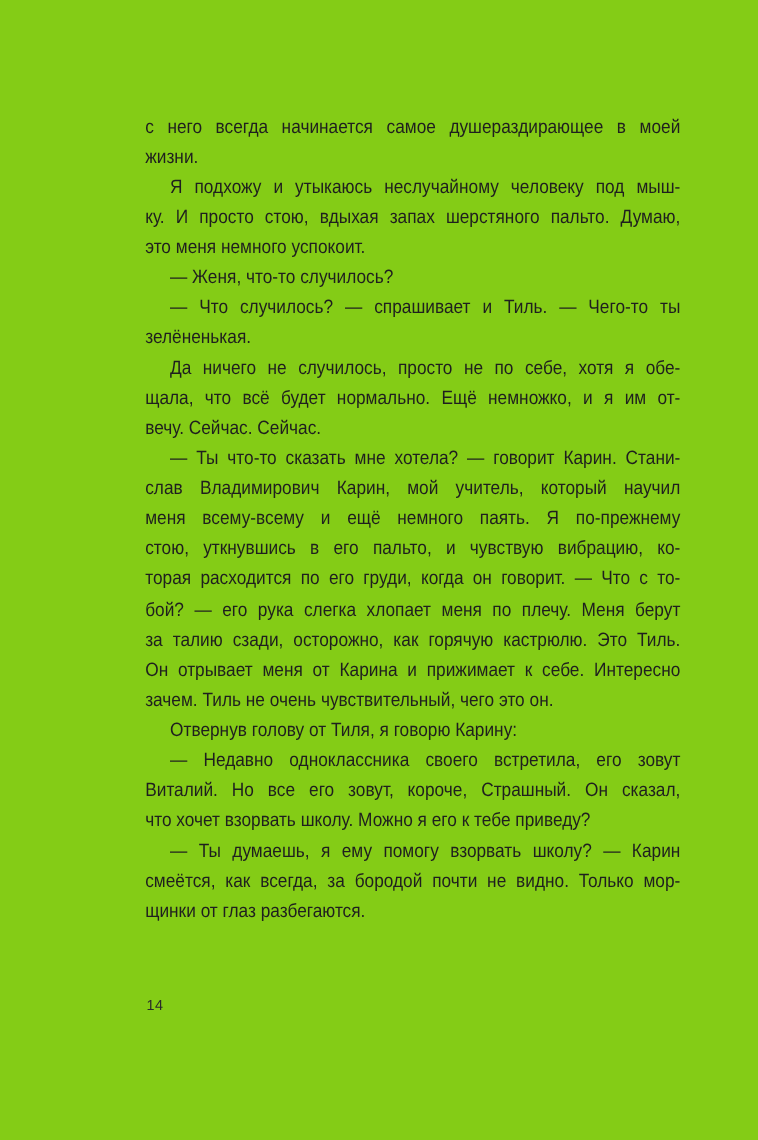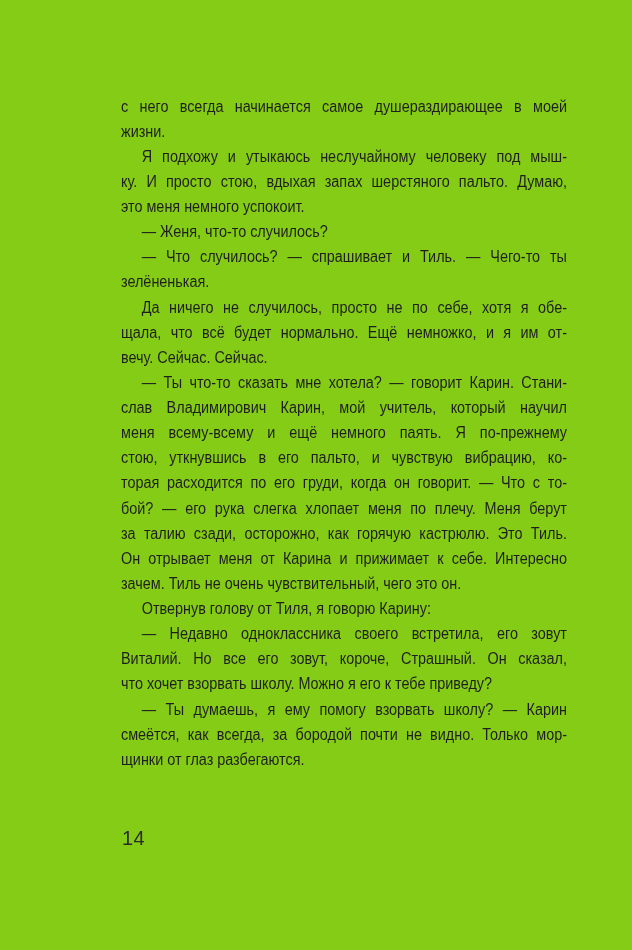"14" .page-number { font-size: 20px -> 12px }
